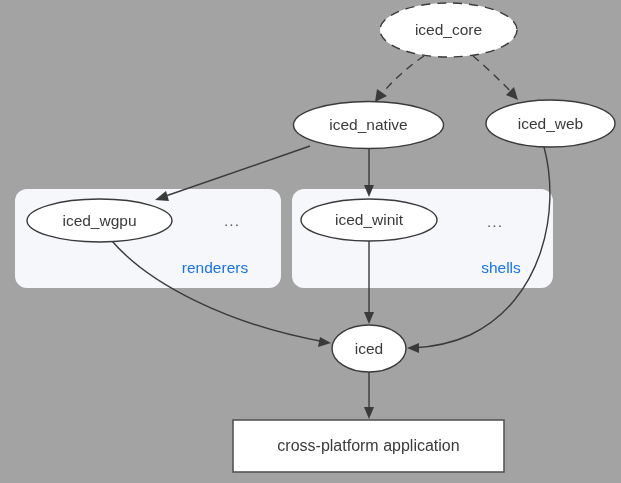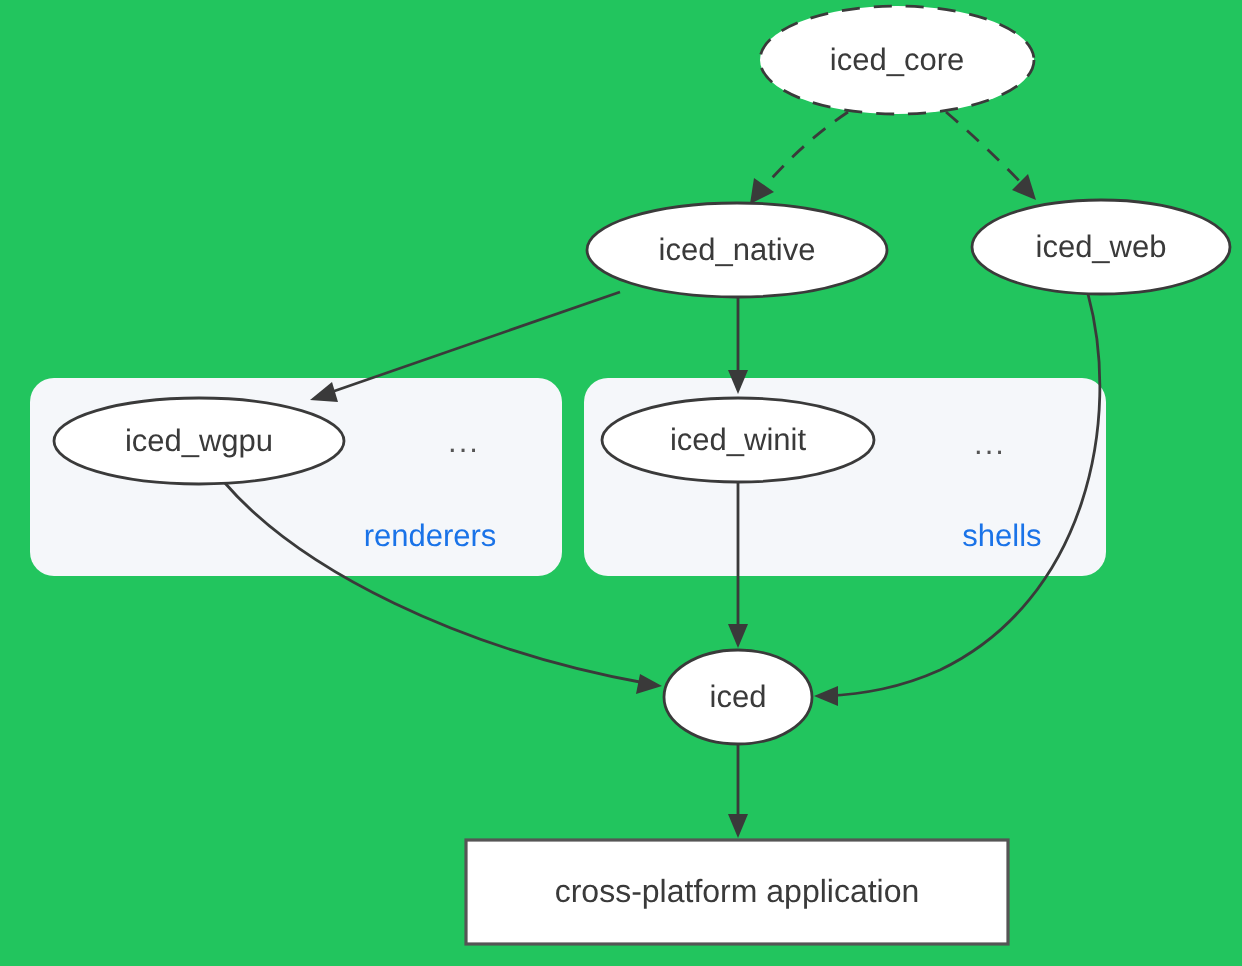"iced_core" #diagram-root { background: #22c55e -> #a3a3a3 }
